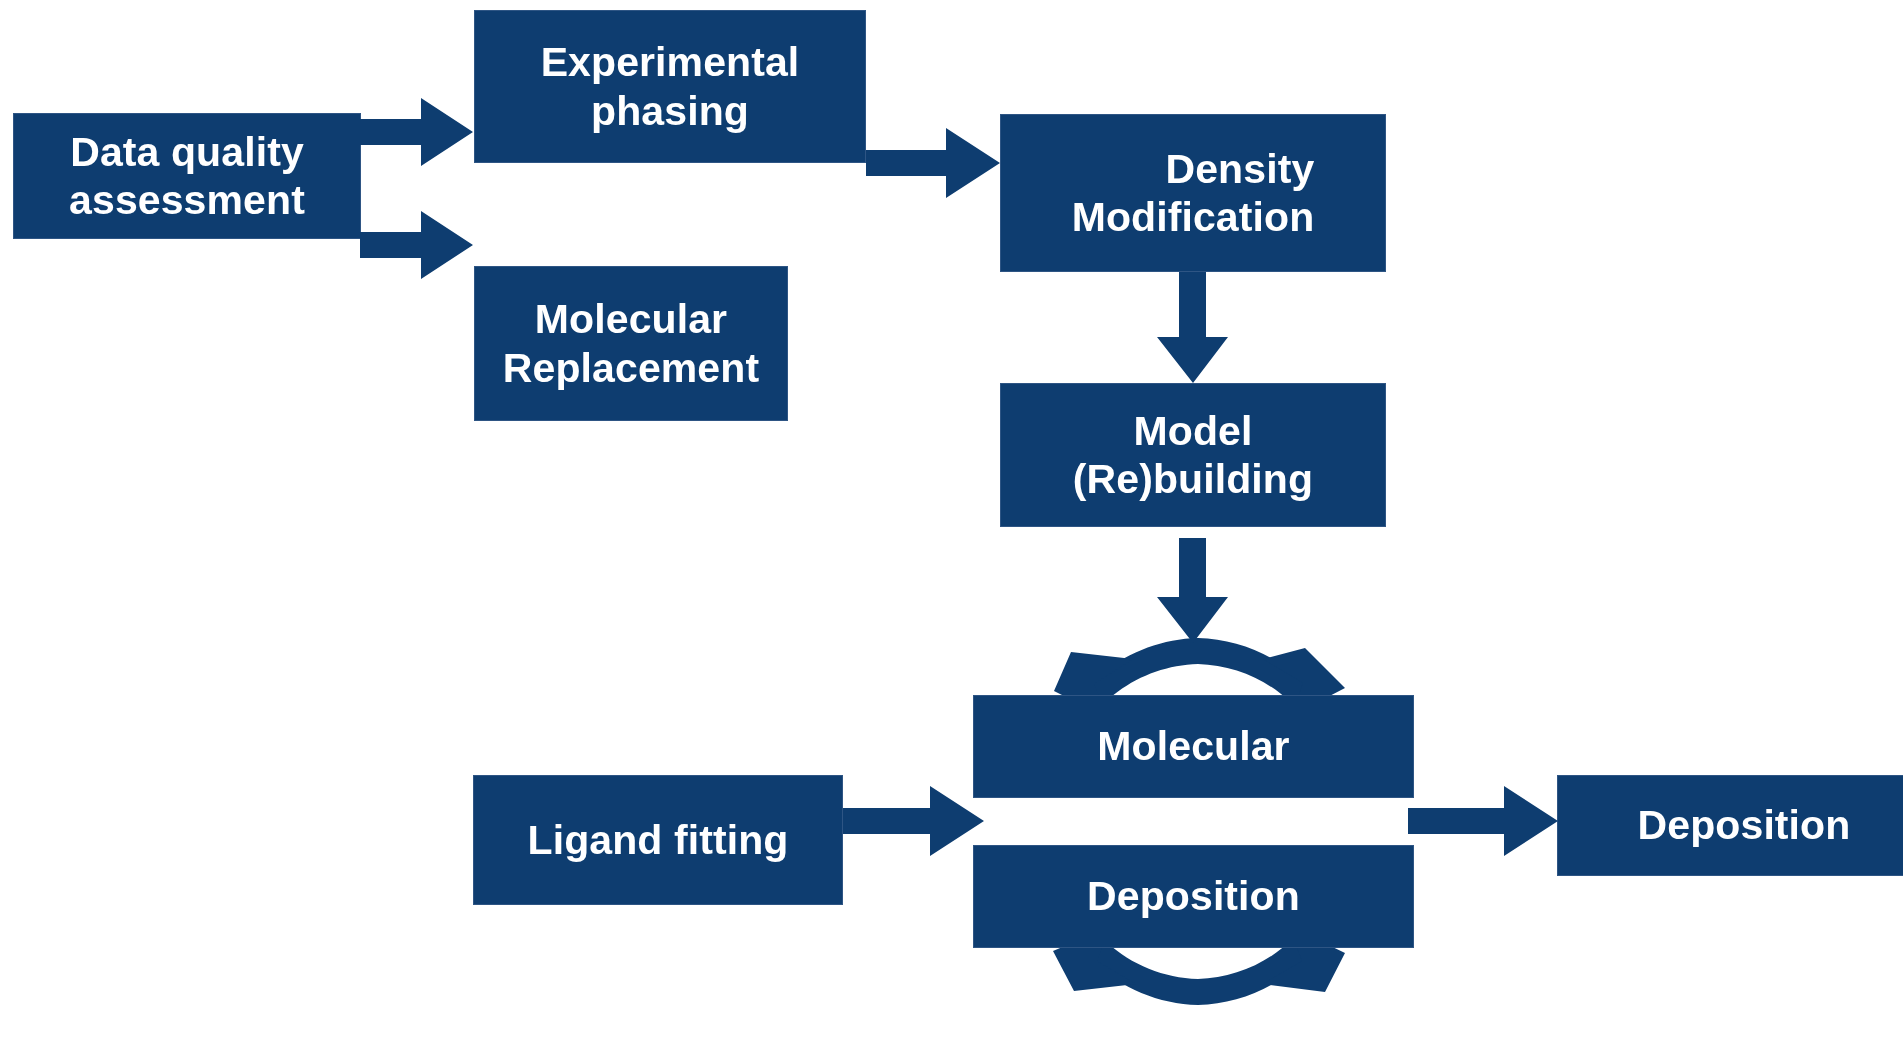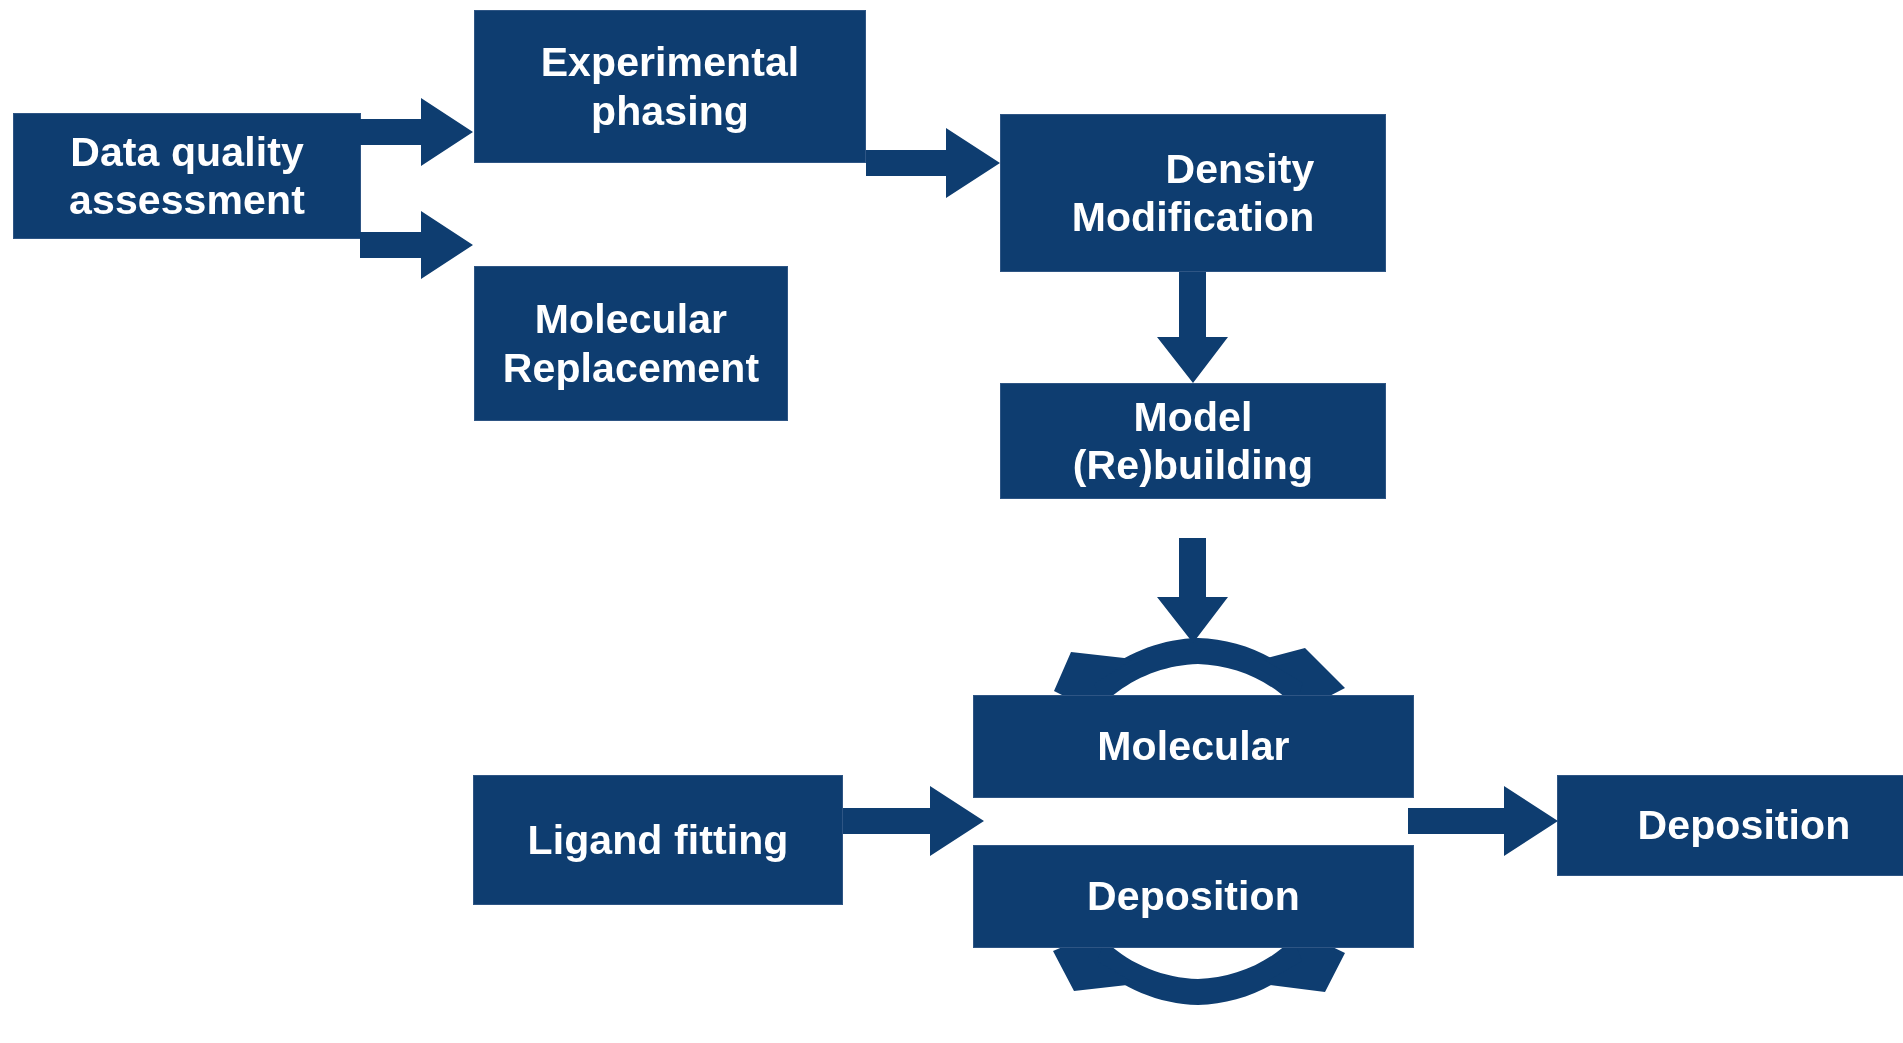"Model" div.node { height: 116px -> 144px }
